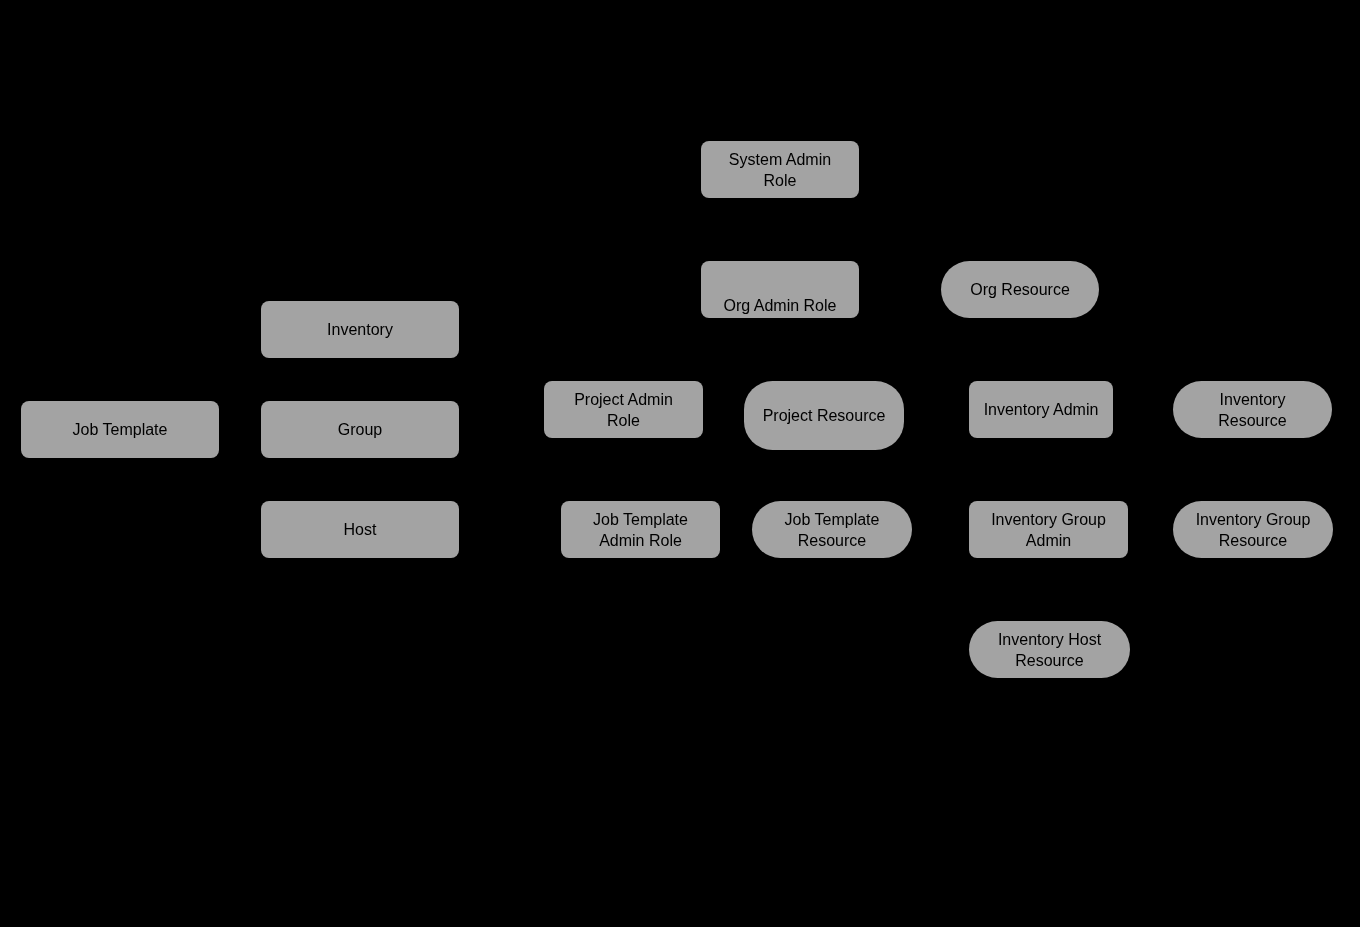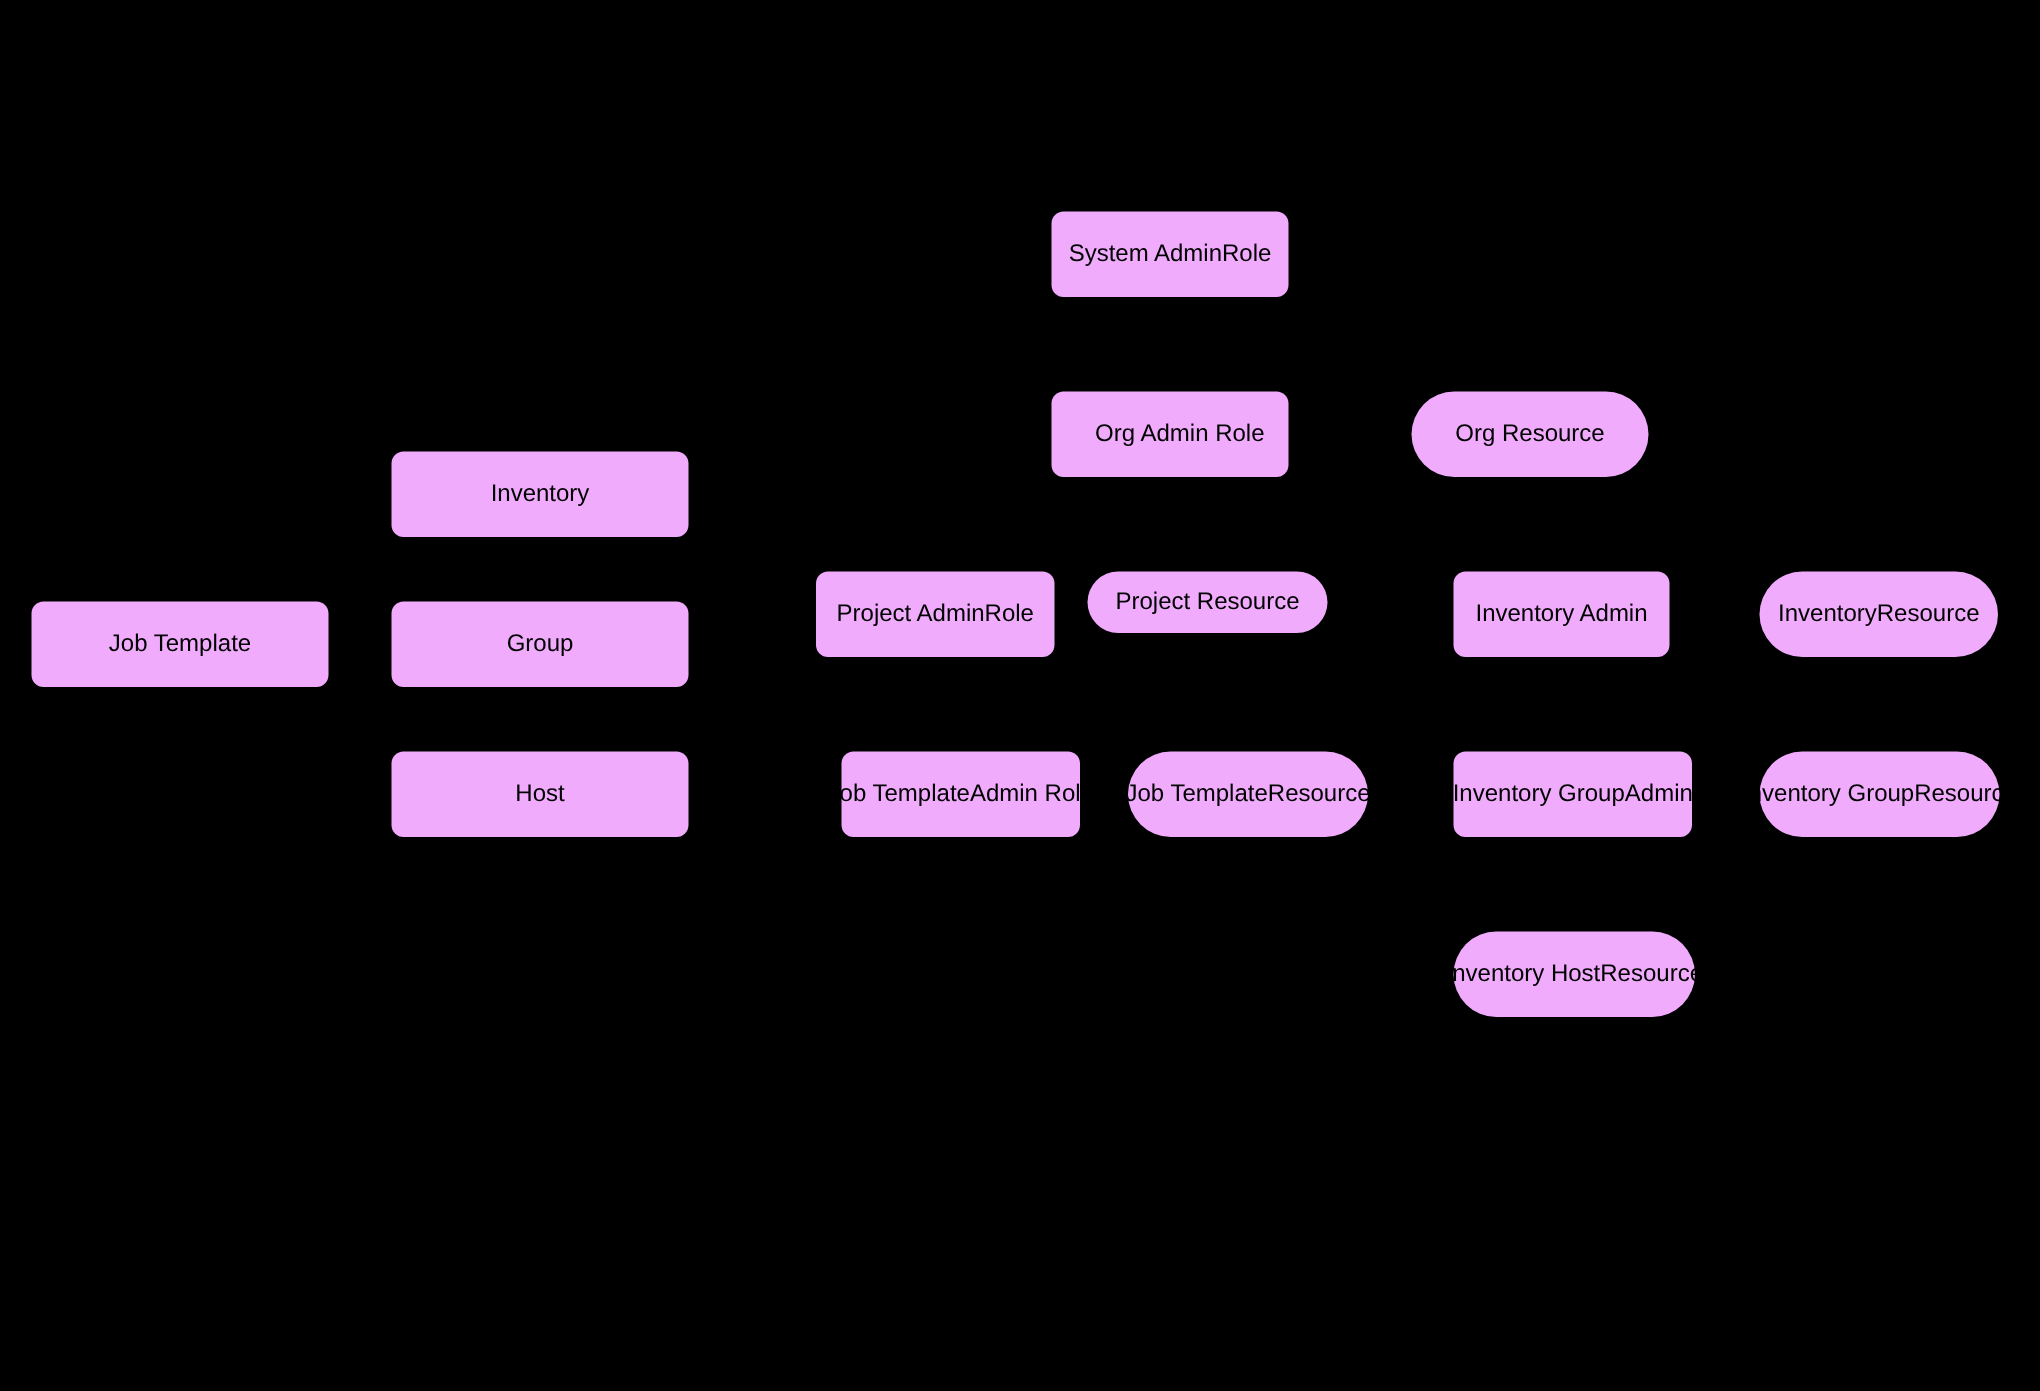"System Admin" .node { background: #f0abfc -> #a3a3a3; flex-direction: row -> column; padding: 2px 16px -> 2px 4px }
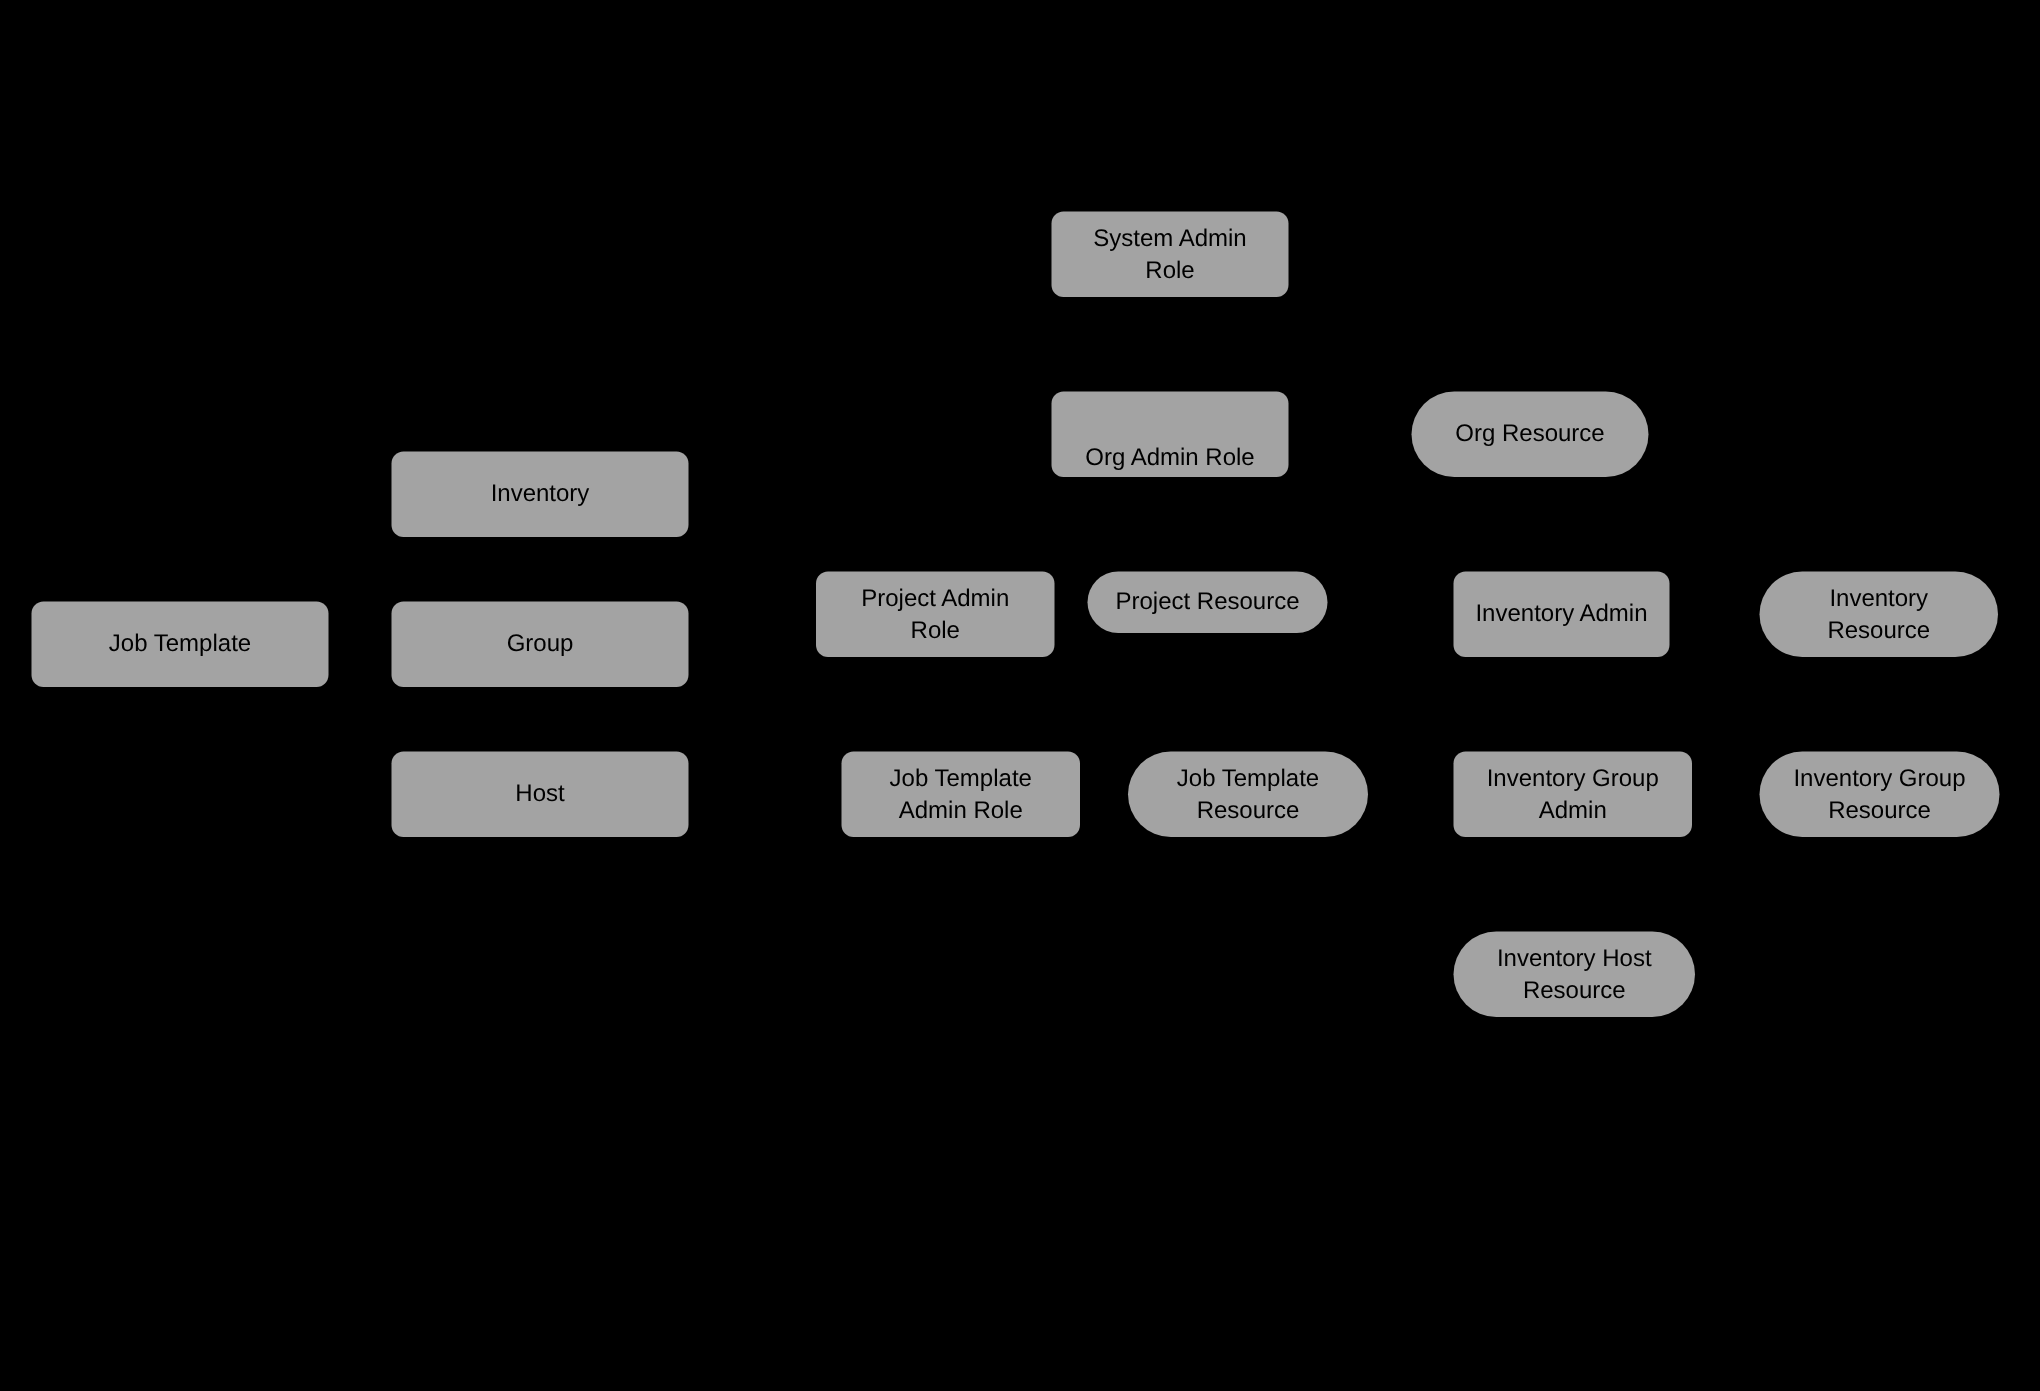"Project Resource" div.node { height: 41px -> 69px; left: 725px -> 744px }
